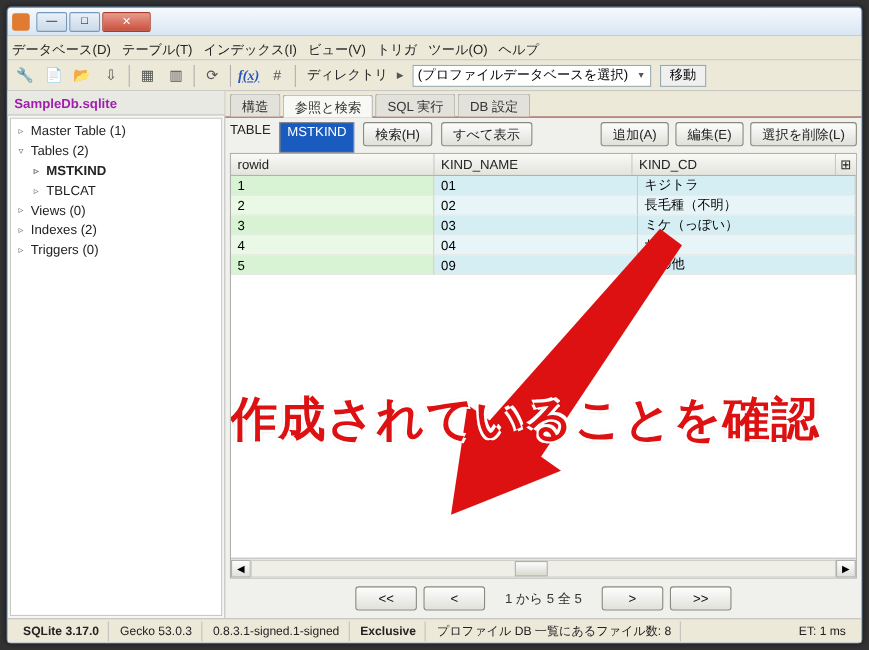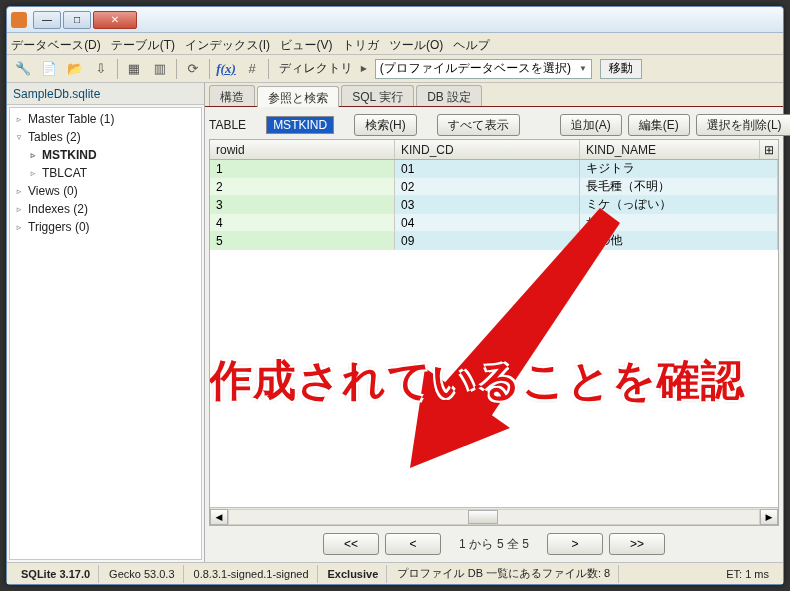"SampleDb.sqlite" .sb-title { color: #0c4a6e -> #a21caf; font-weight: normal -> bold }
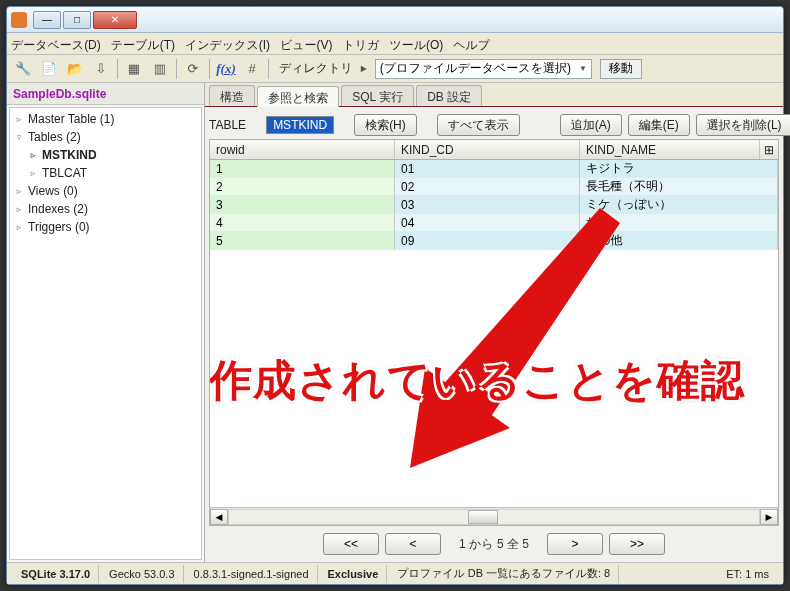"TABLE" .table-bar { align-items: center -> none; gap: 20px -> 8px }
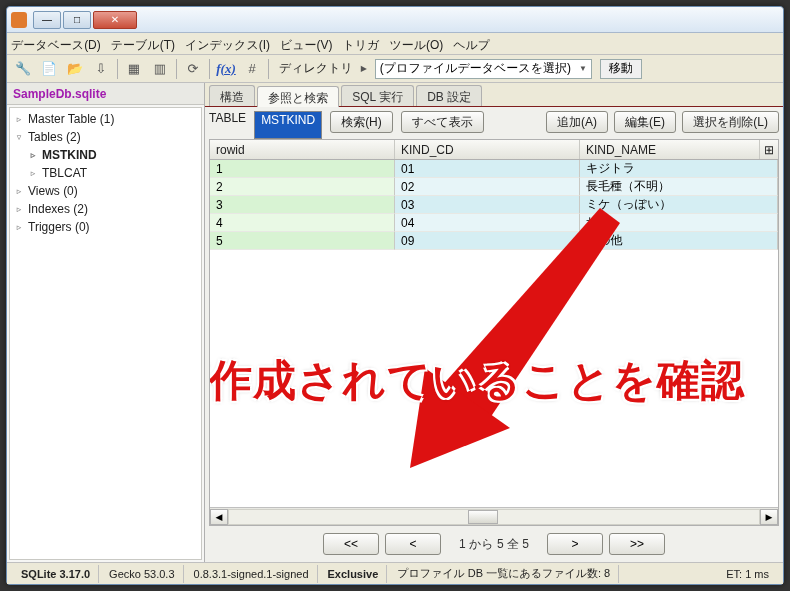"KIND_CD" div.gh { order: before "KIND_NAME" -> after "KIND_NAME" }
